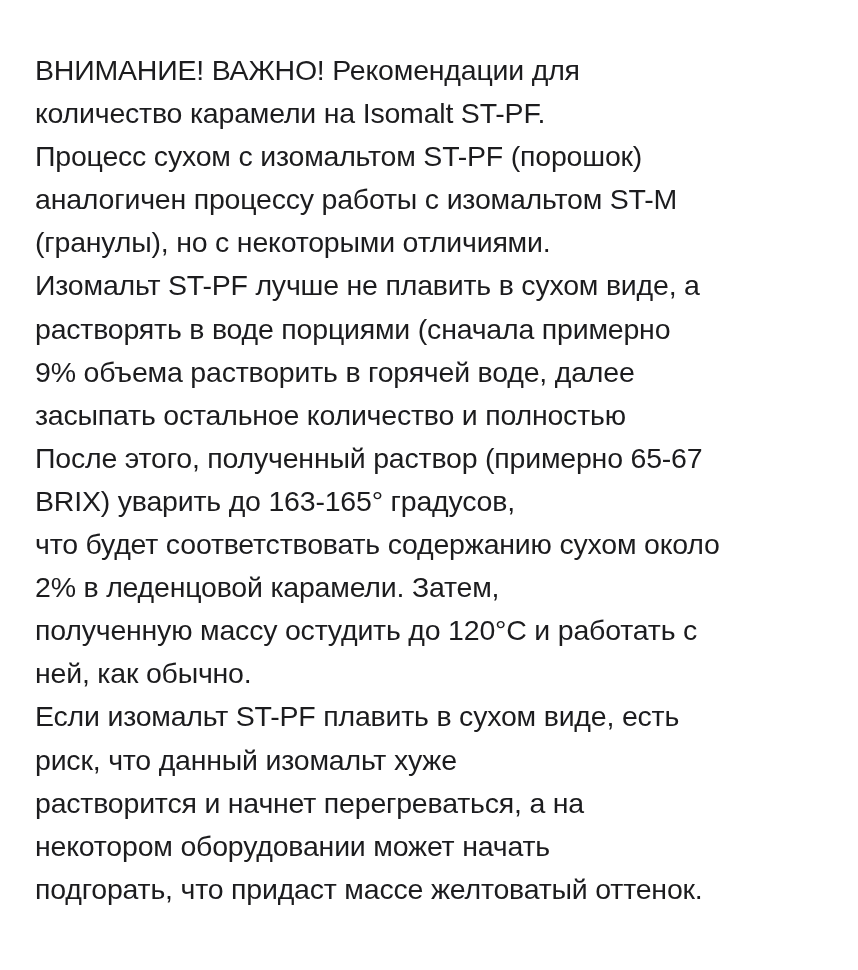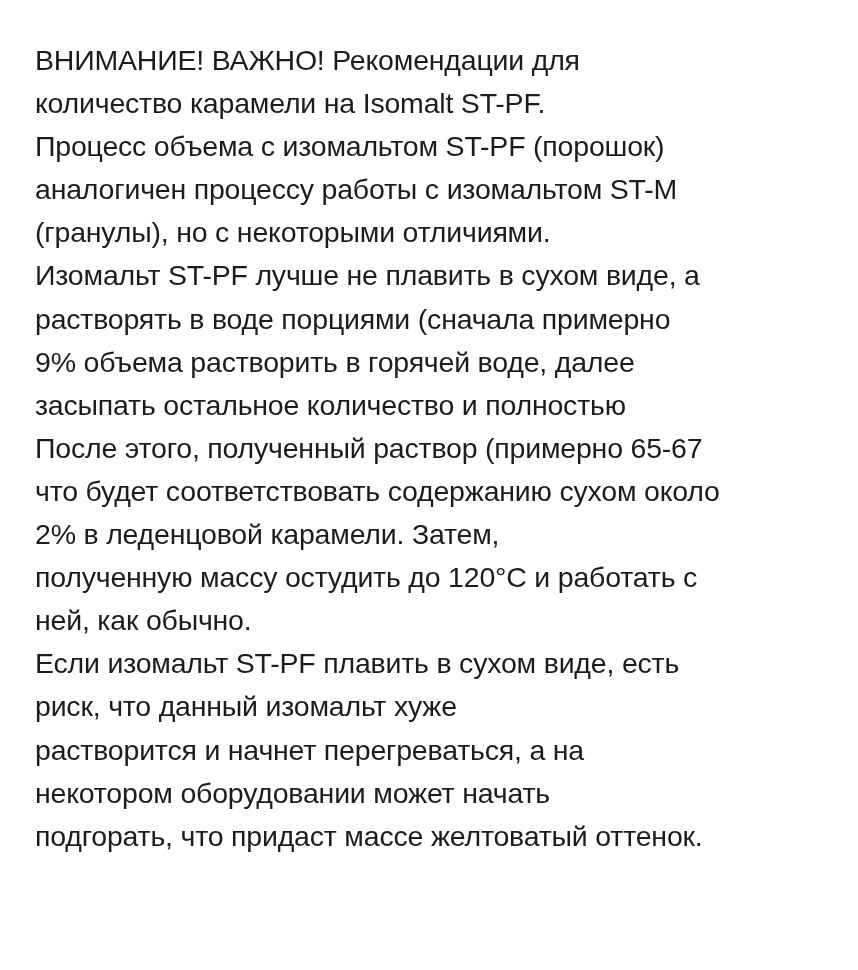"ВНИМАНИЕ! ВАЖНО! Рекомендации для" .doc { top: 39px -> 49px }
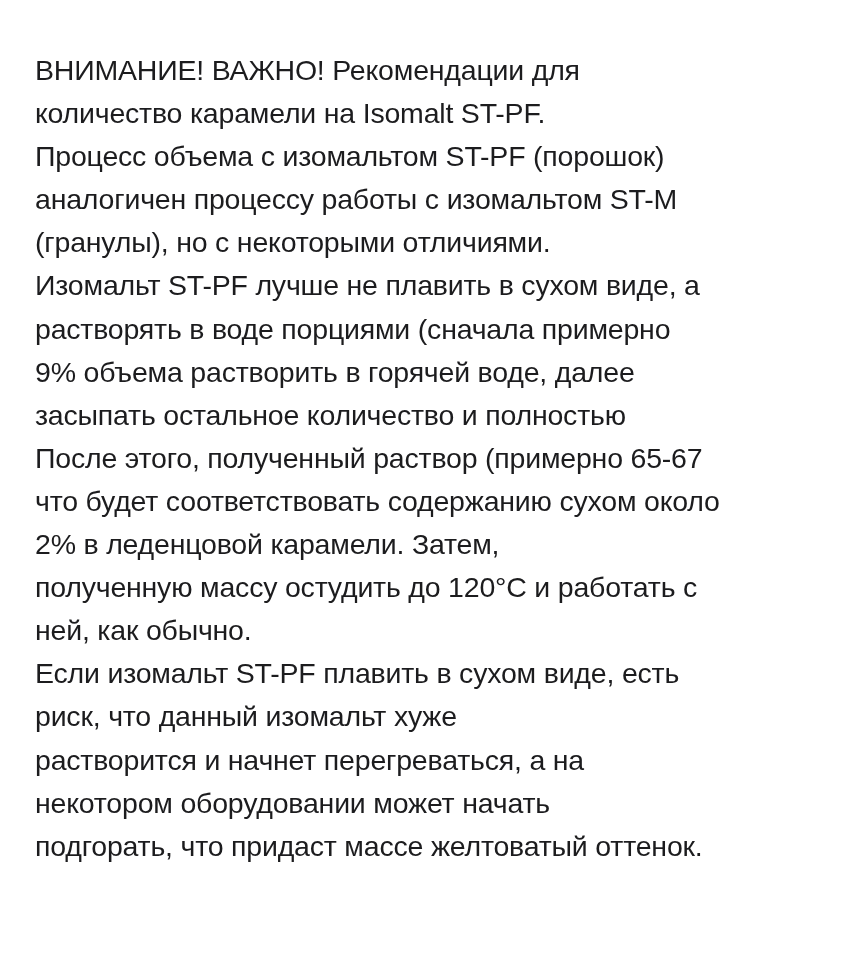"Процесс объема с изомальтом ST-PF" span.line { text: объема -> сухом }
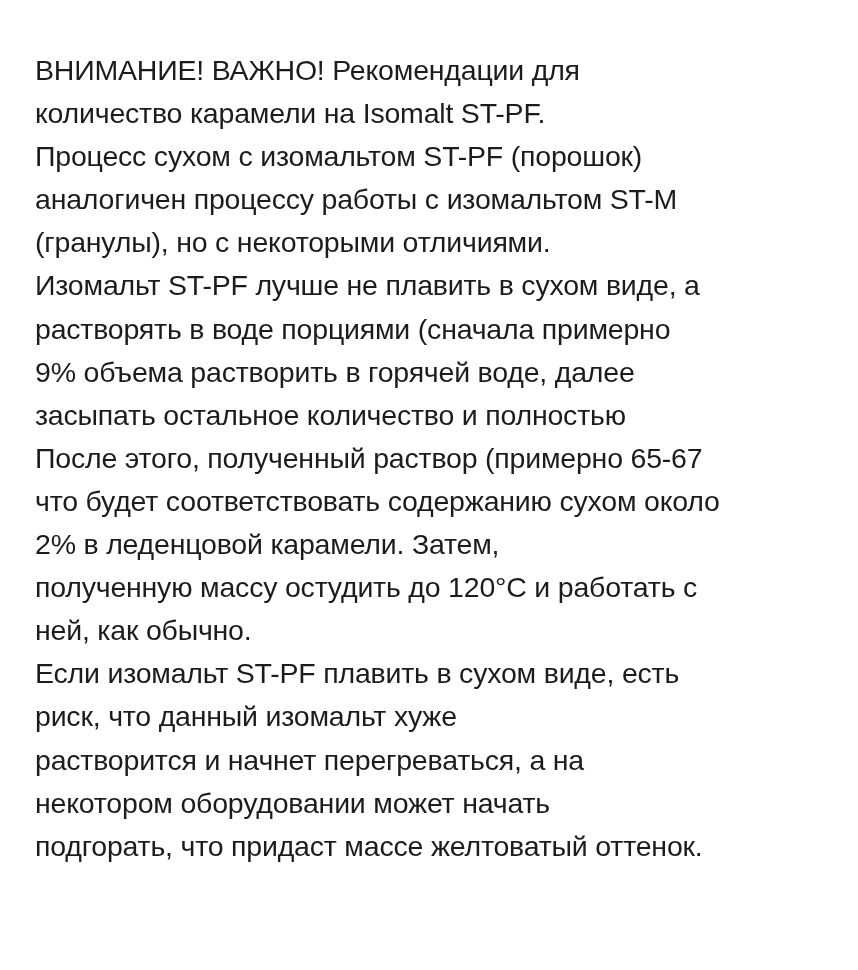"BRIX) уварить до 163-165° градусов," span.line { html: none -> <span>BRIX) уварить до 163-165° градусов,</span> }
